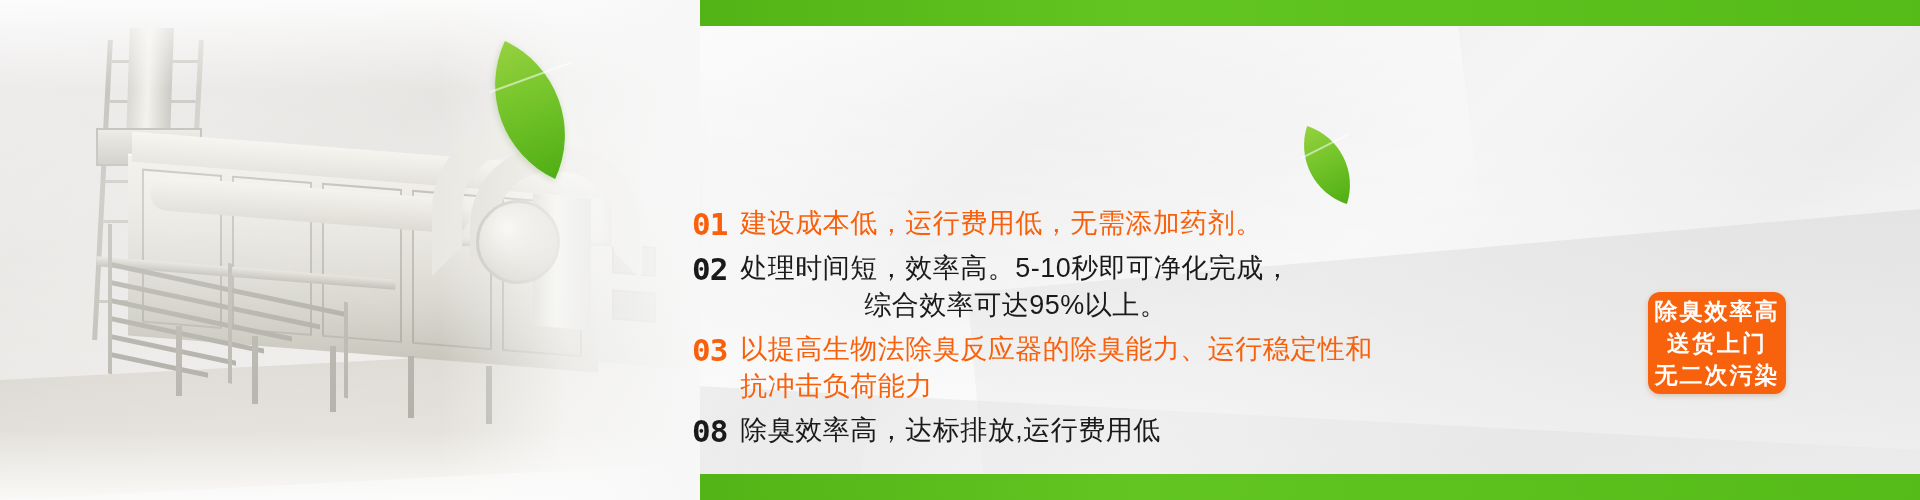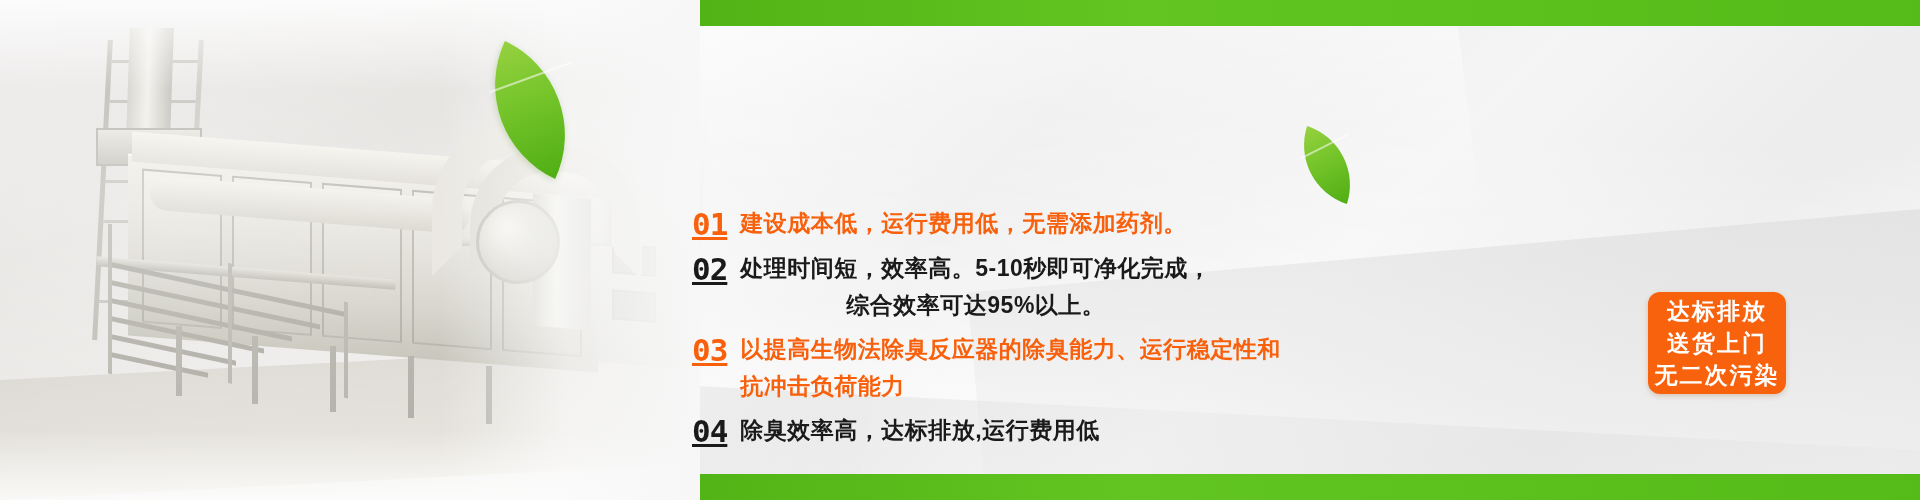"01" .point-num { text-decoration: underline -> none }
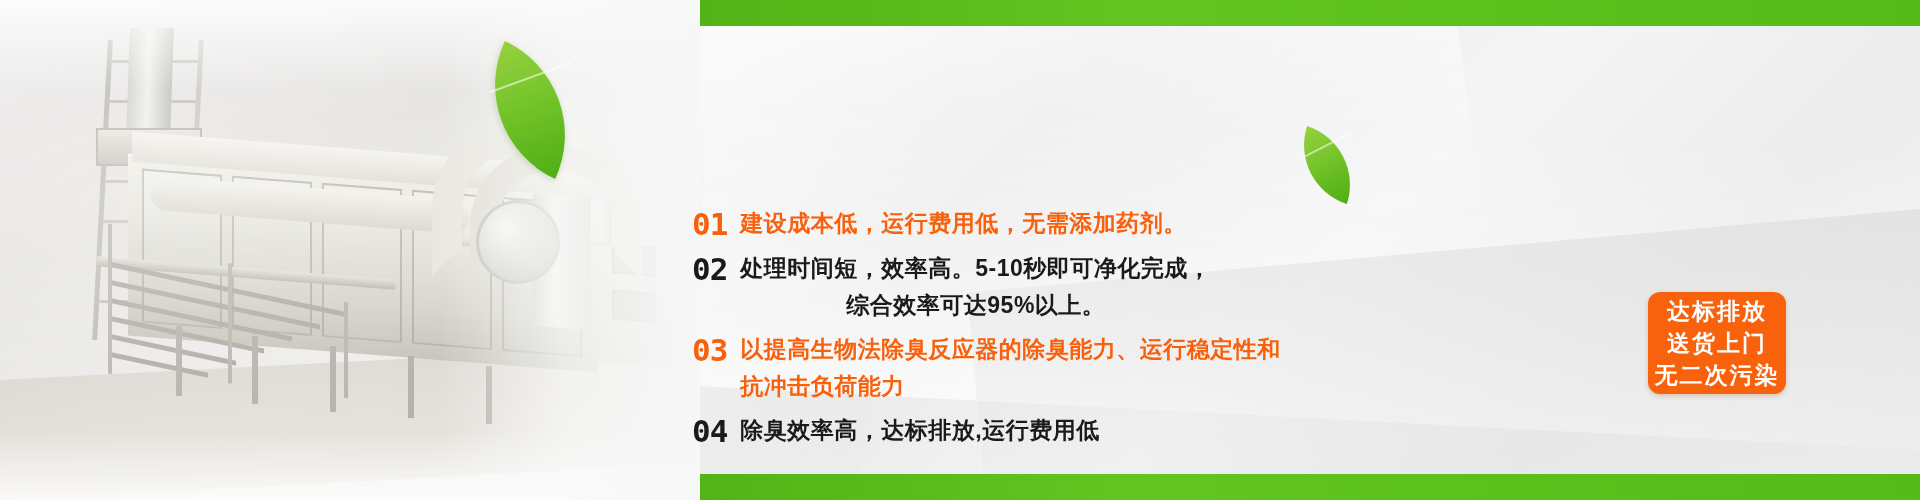"建设成本低，运行费用低，无需添加药剂。" .point-text { font-size: 23px -> 27px; font-weight: bold -> normal }
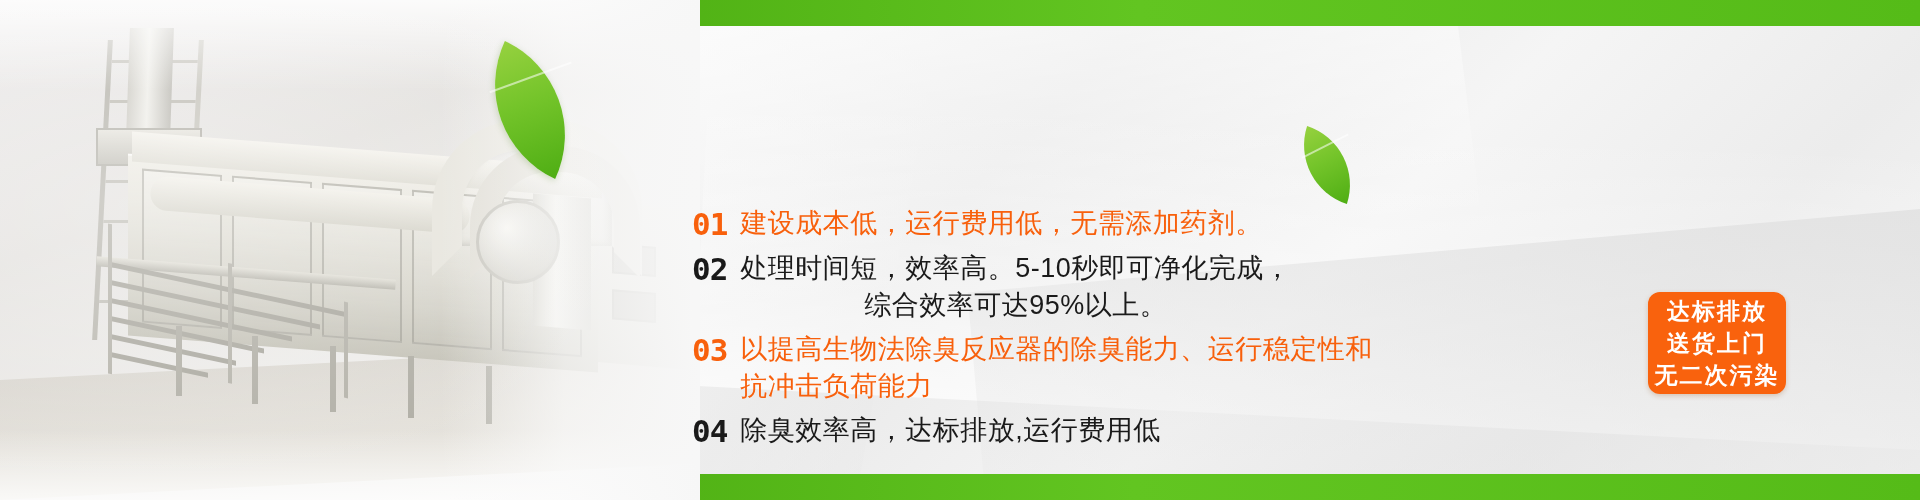"达标排放" div.badge-line { text: 达标排放 -> 除臭效率高 }
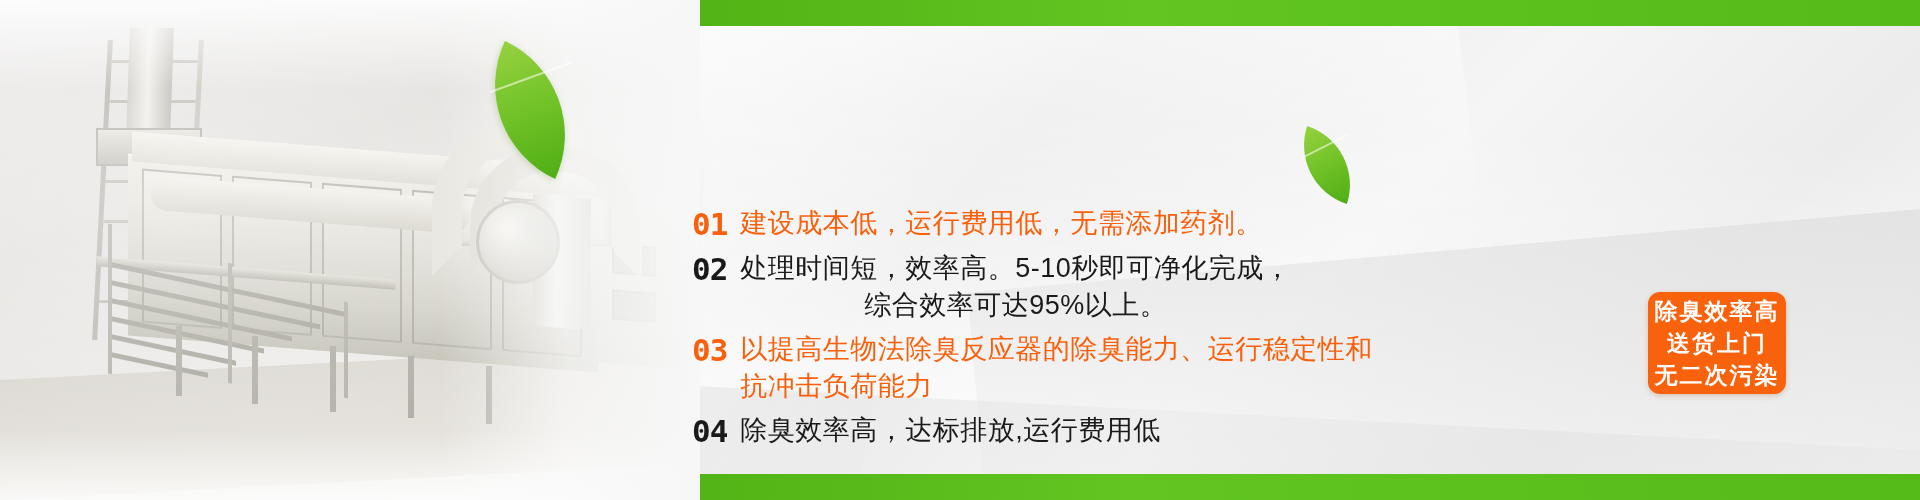"04" span.point-num { text: 04 -> 08 }
